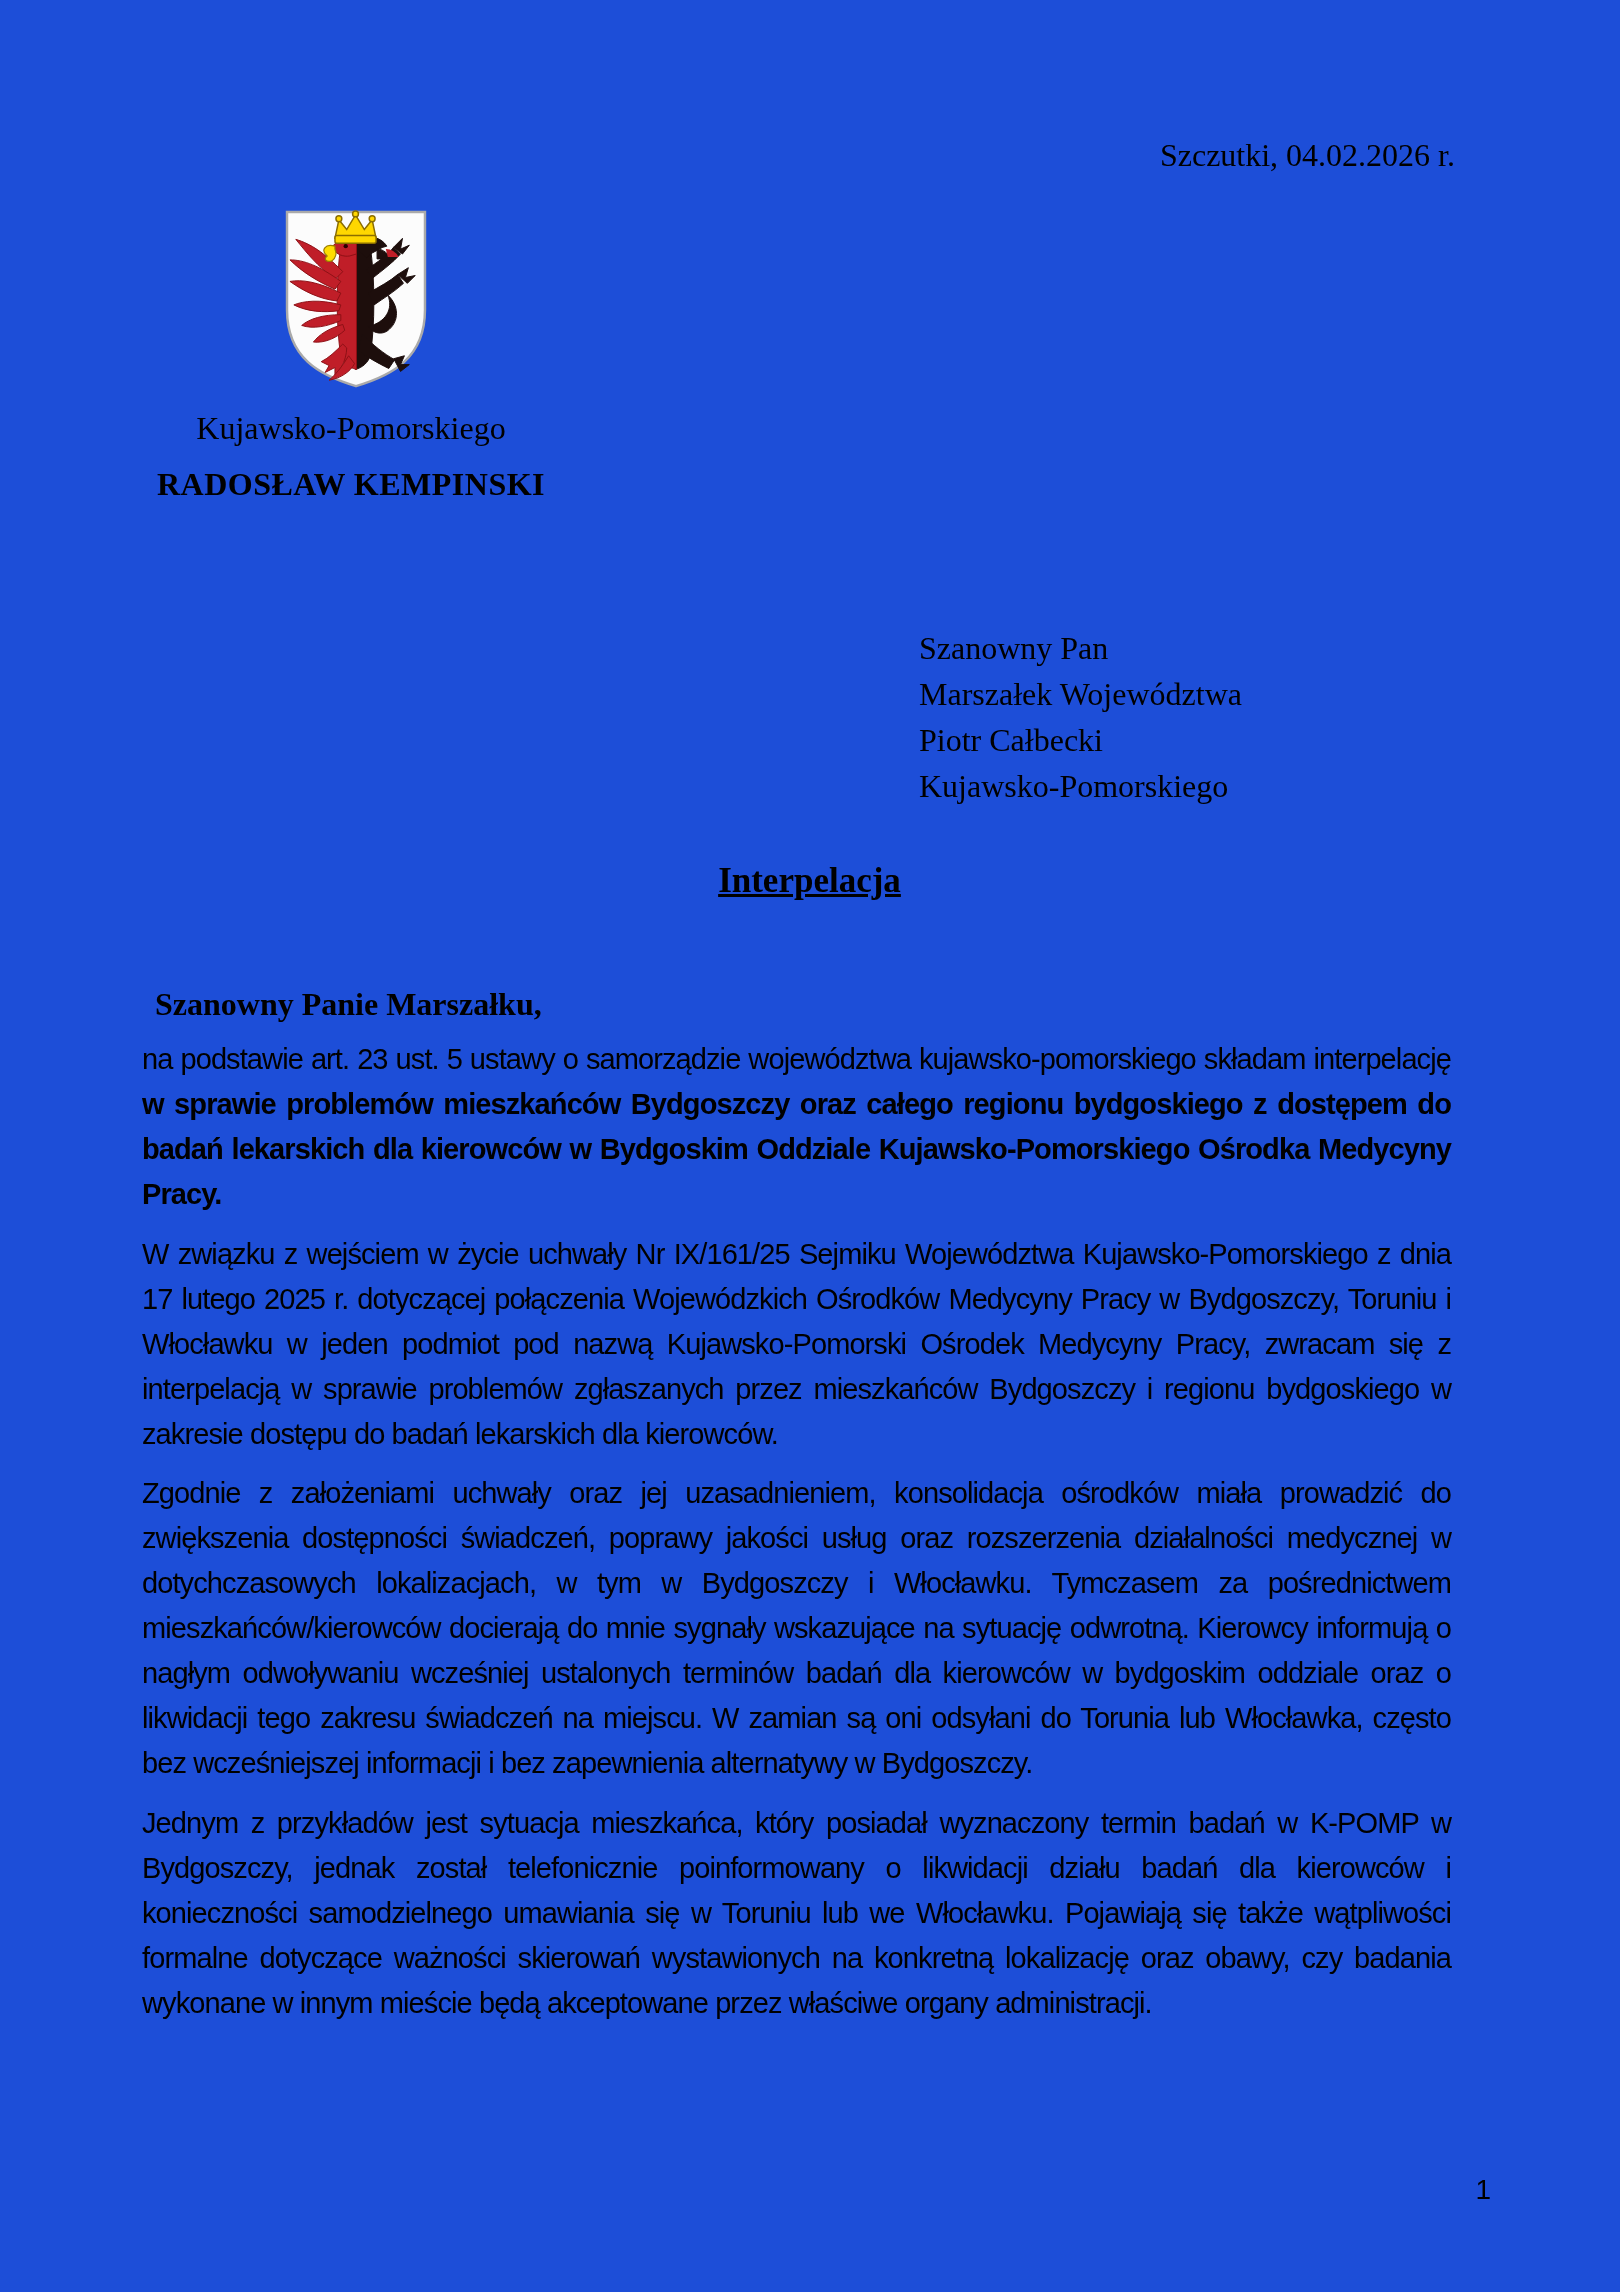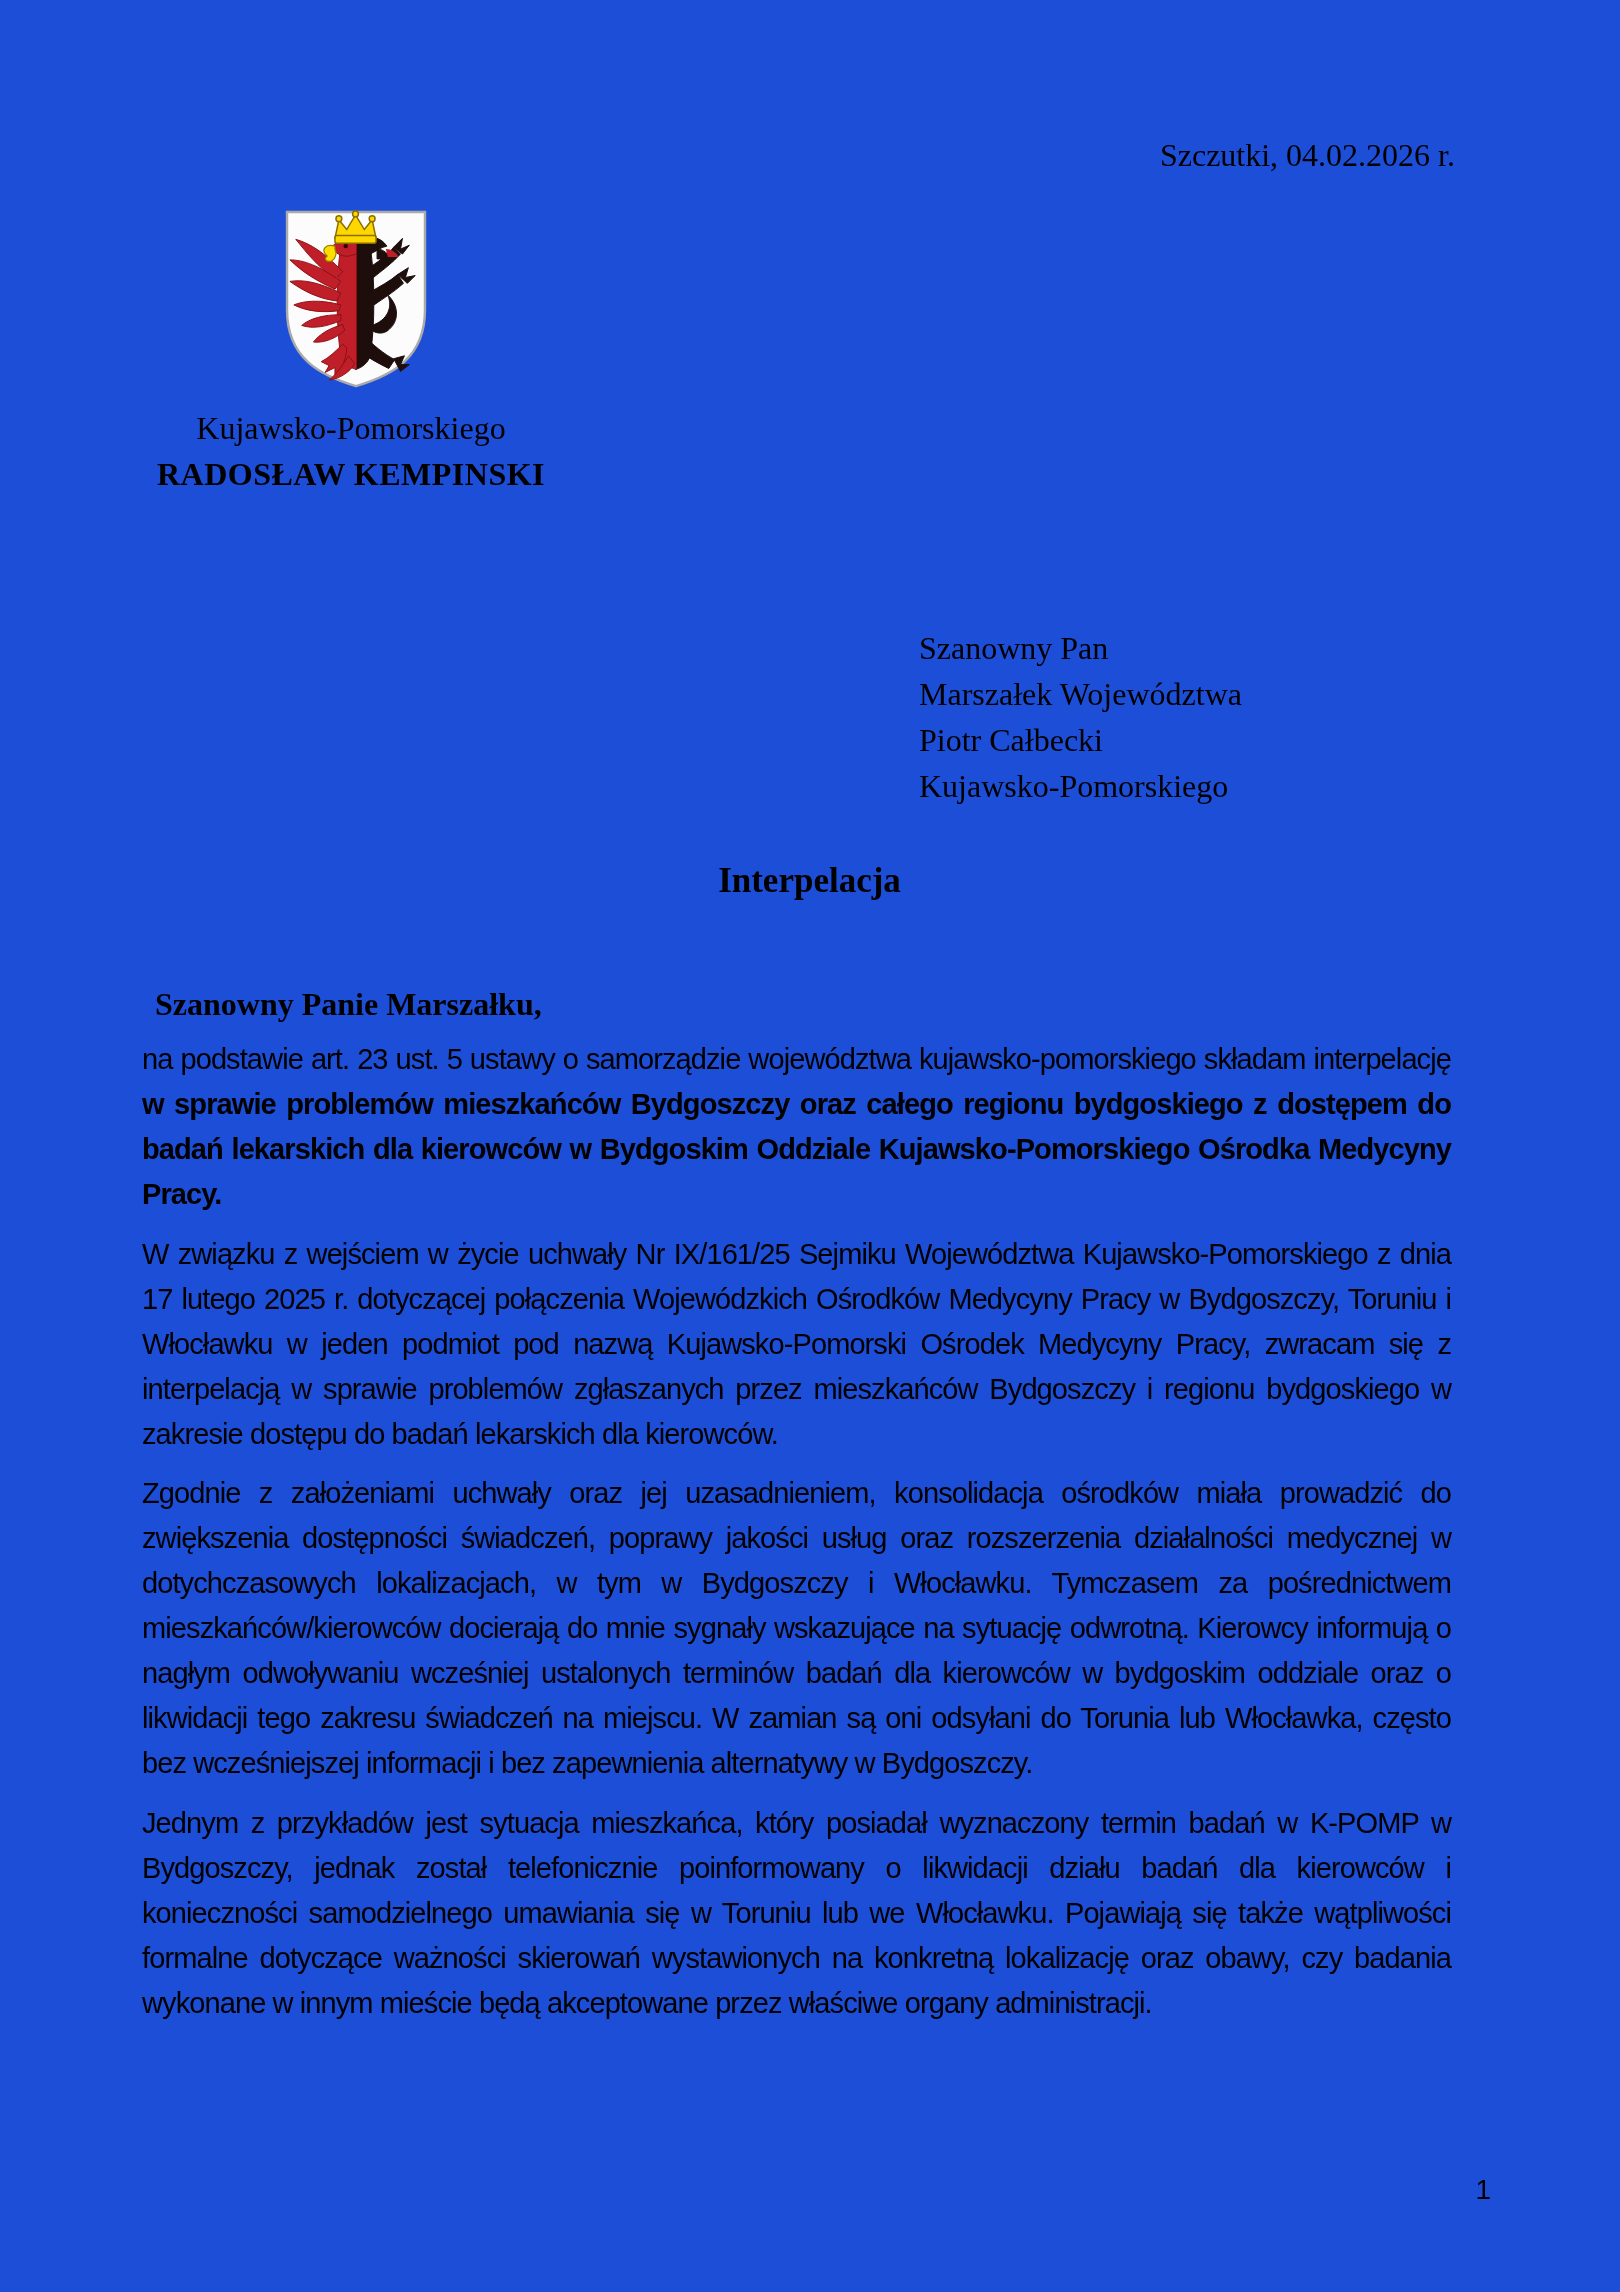"RADOSŁAW KEMPINSKI" .sender-name { margin-top: 2px -> 12px }
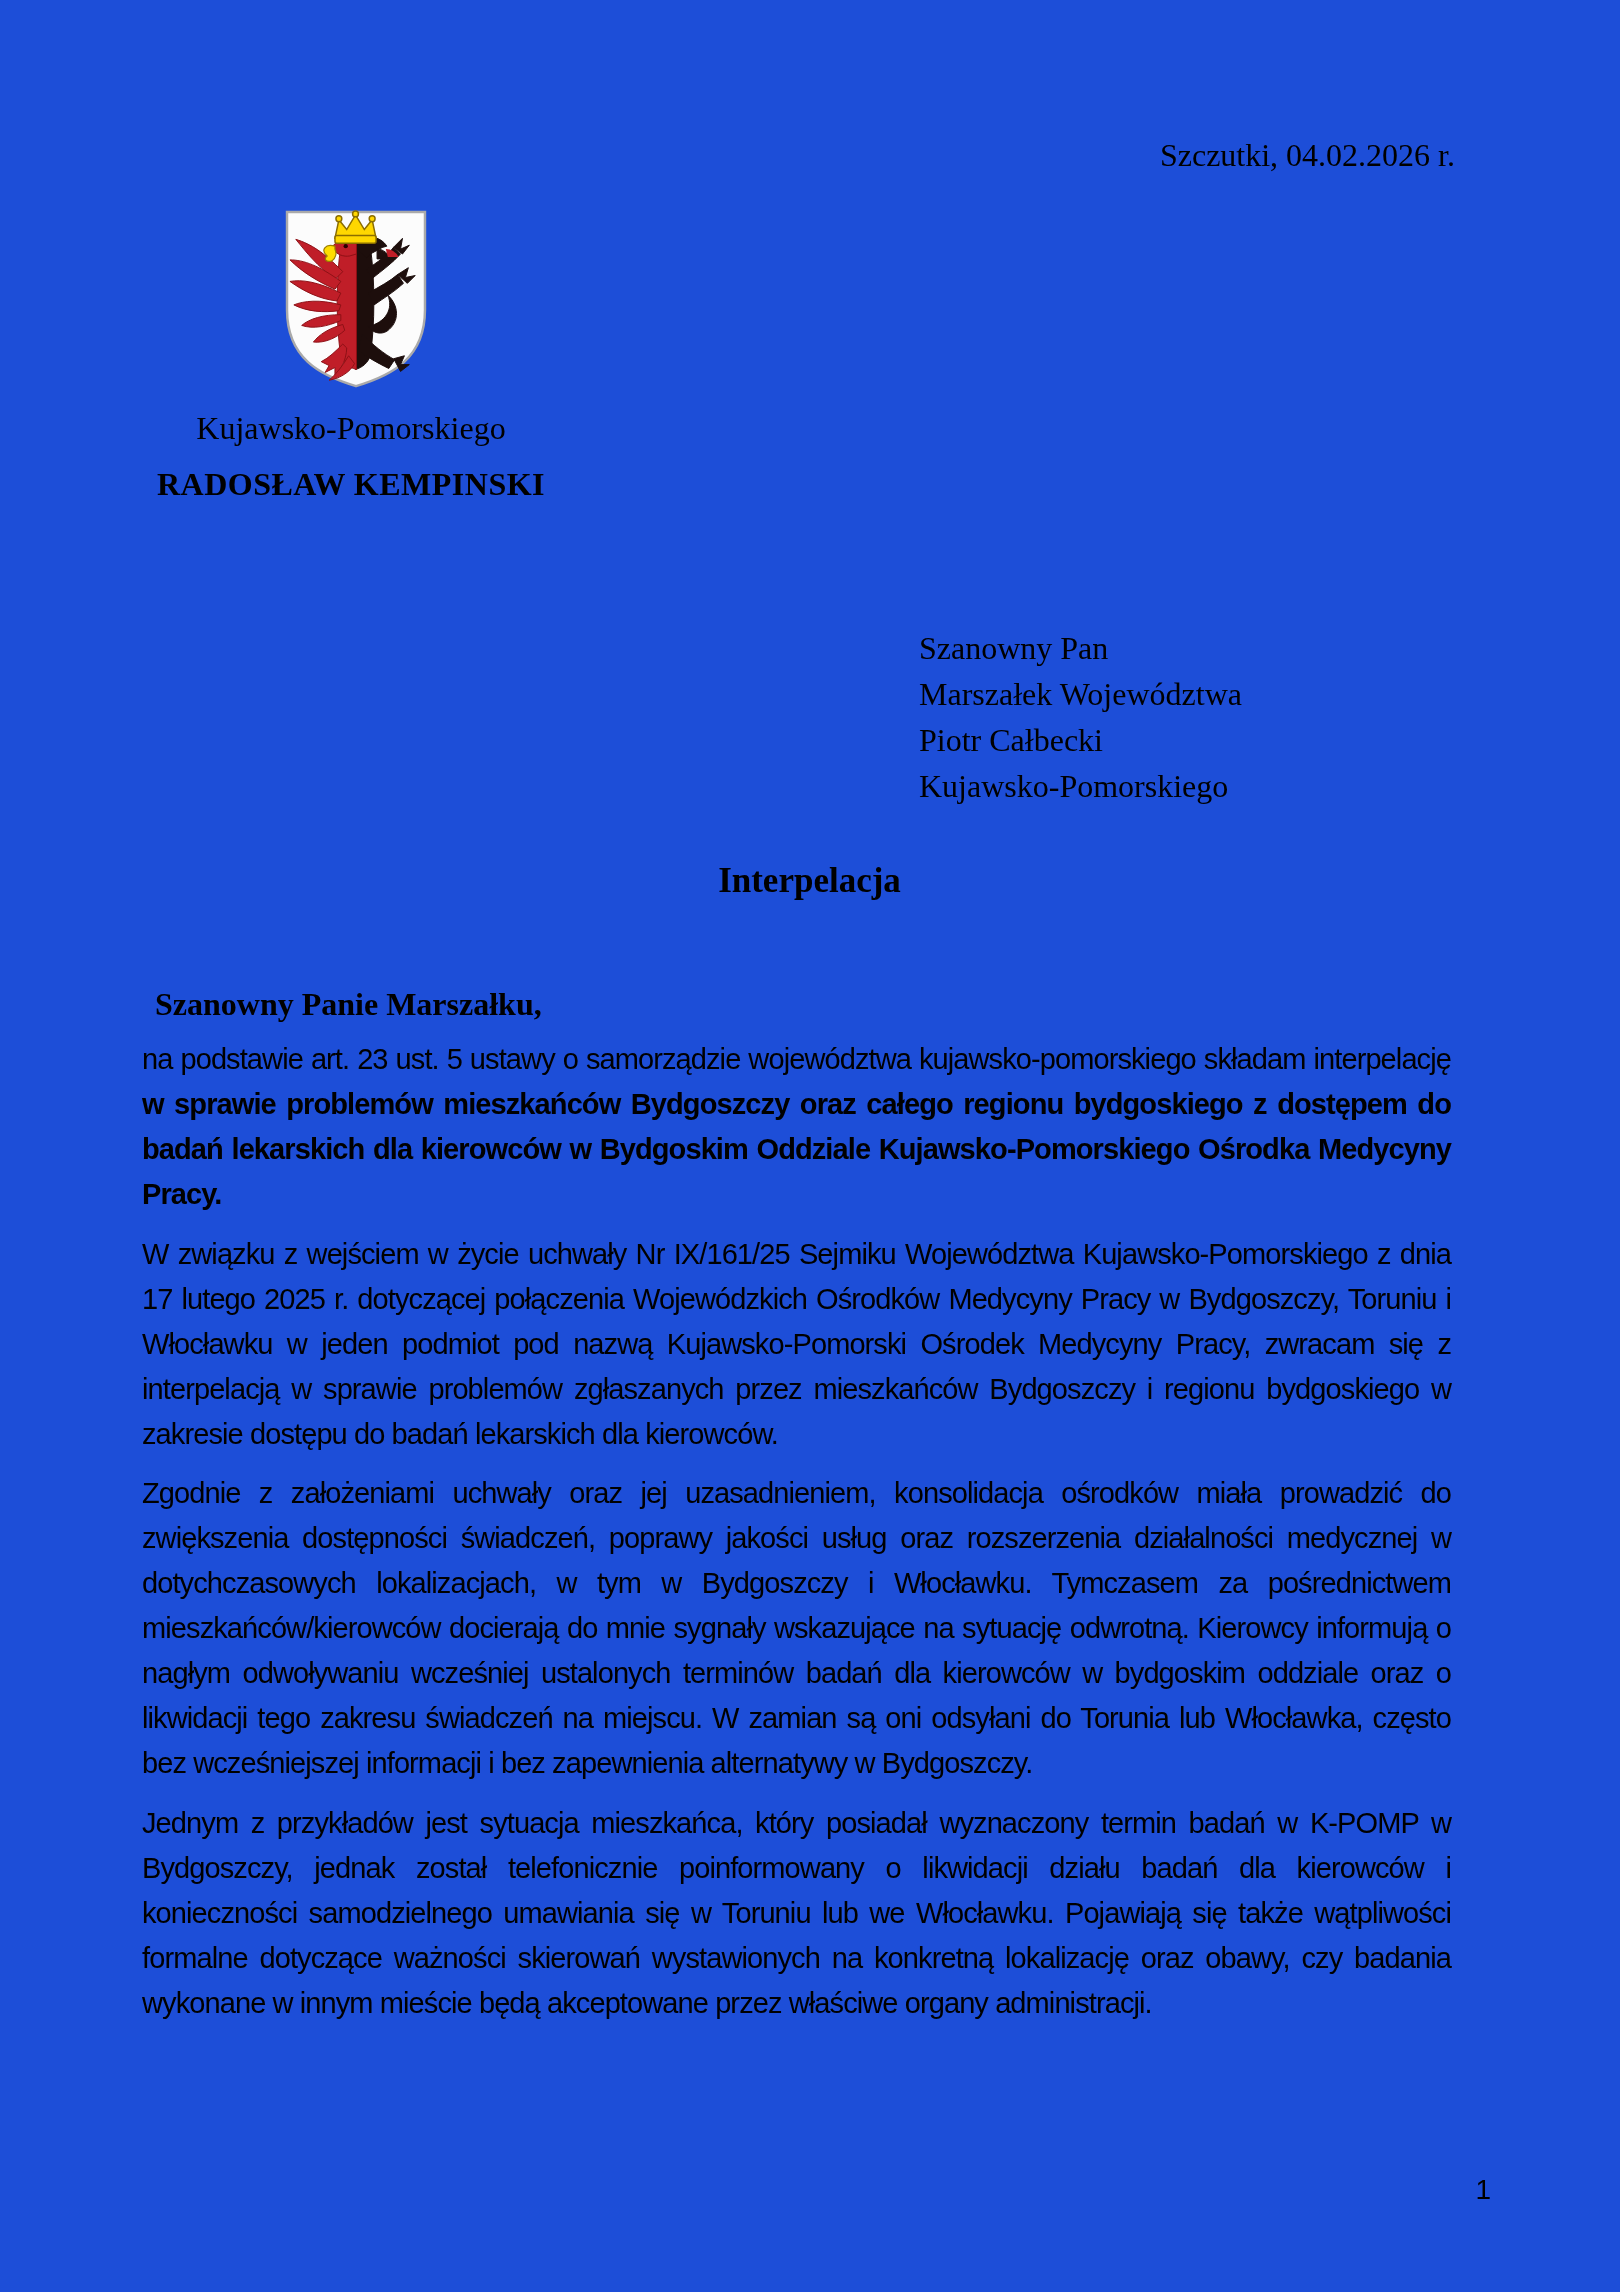"Interpelacja" .letter-title { text-decoration: none -> underline }
